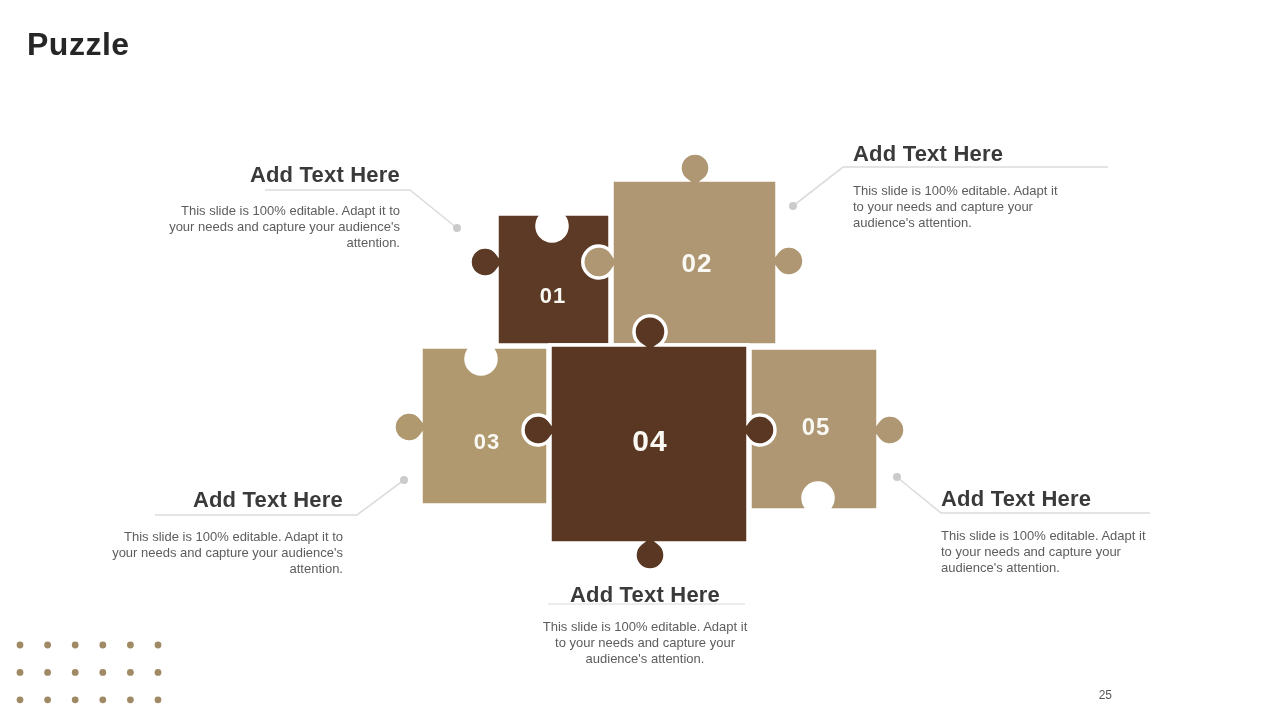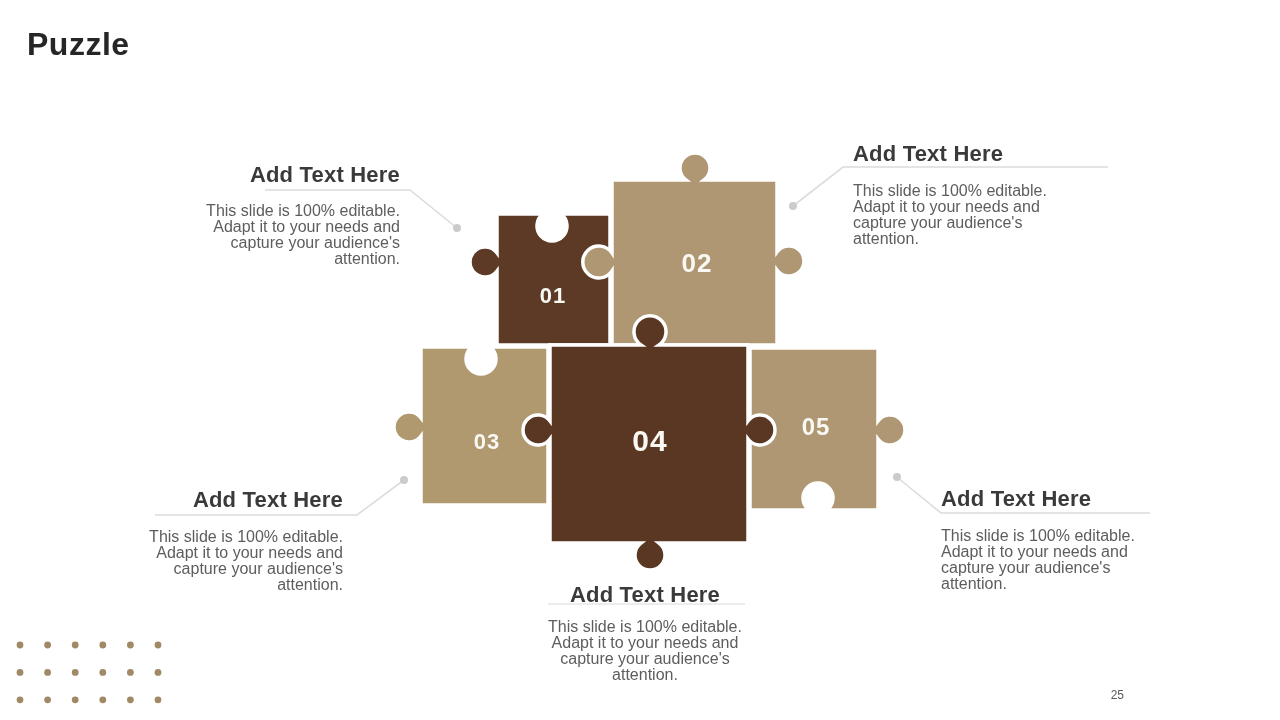"This slide is 100% editable." .text-block .tb-body { font-size: 16px -> 13px }
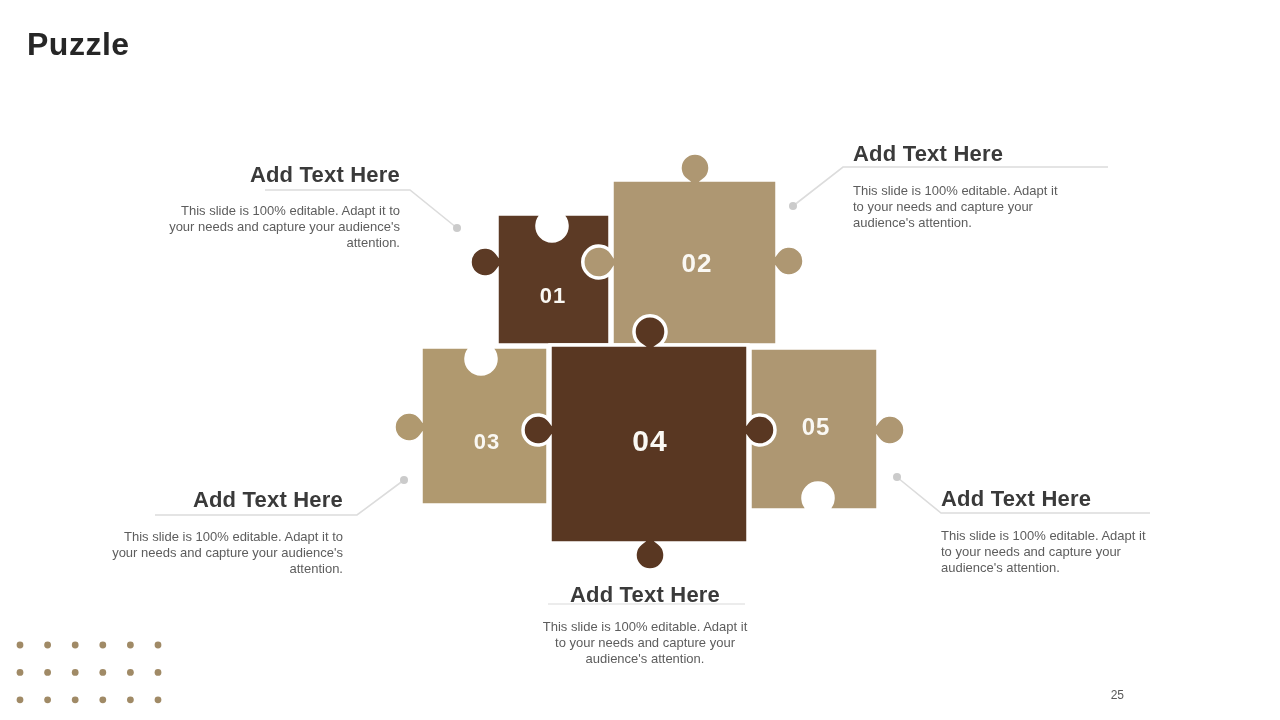"25" .page-number { right: 20px -> 32px }
